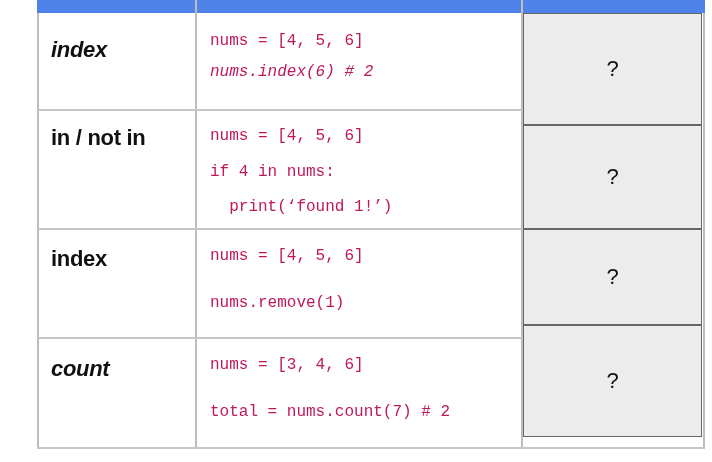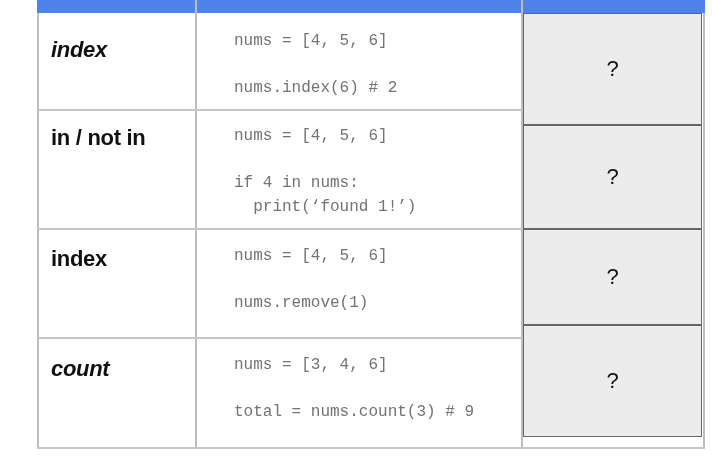"nums = [4, 5, 6]" .code { color: #737373 -> #be185d; margin-left: 24px -> none }
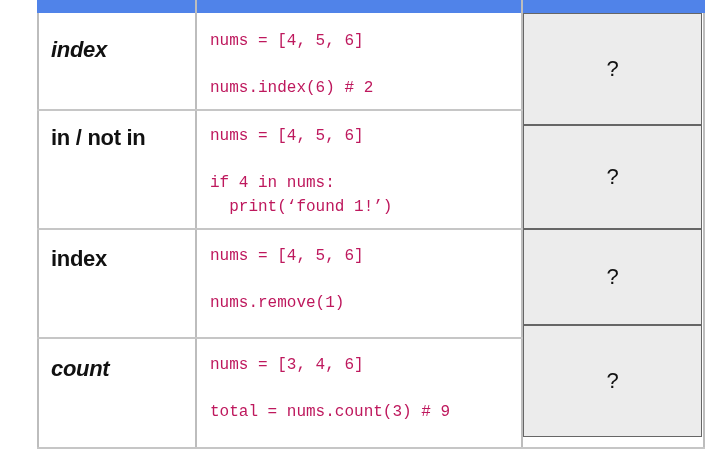"nums.index(6) # 2" div.code { font-style: none -> italic; top: 78px -> 62px }
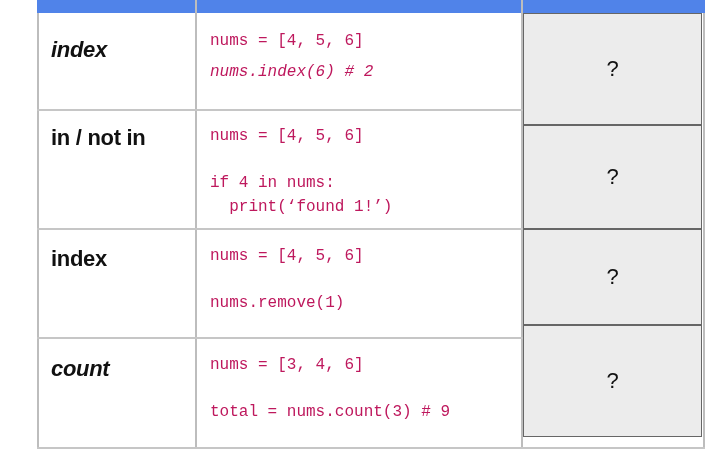"if 4 in nums:" div.code { top: 173px -> 162px }
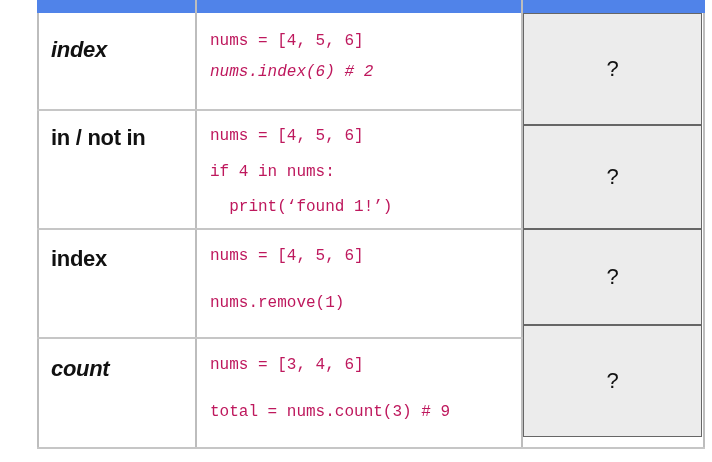"total = nums.count(3) # 9" div.code { text: 3) # 9 -> 7) # 2 }
